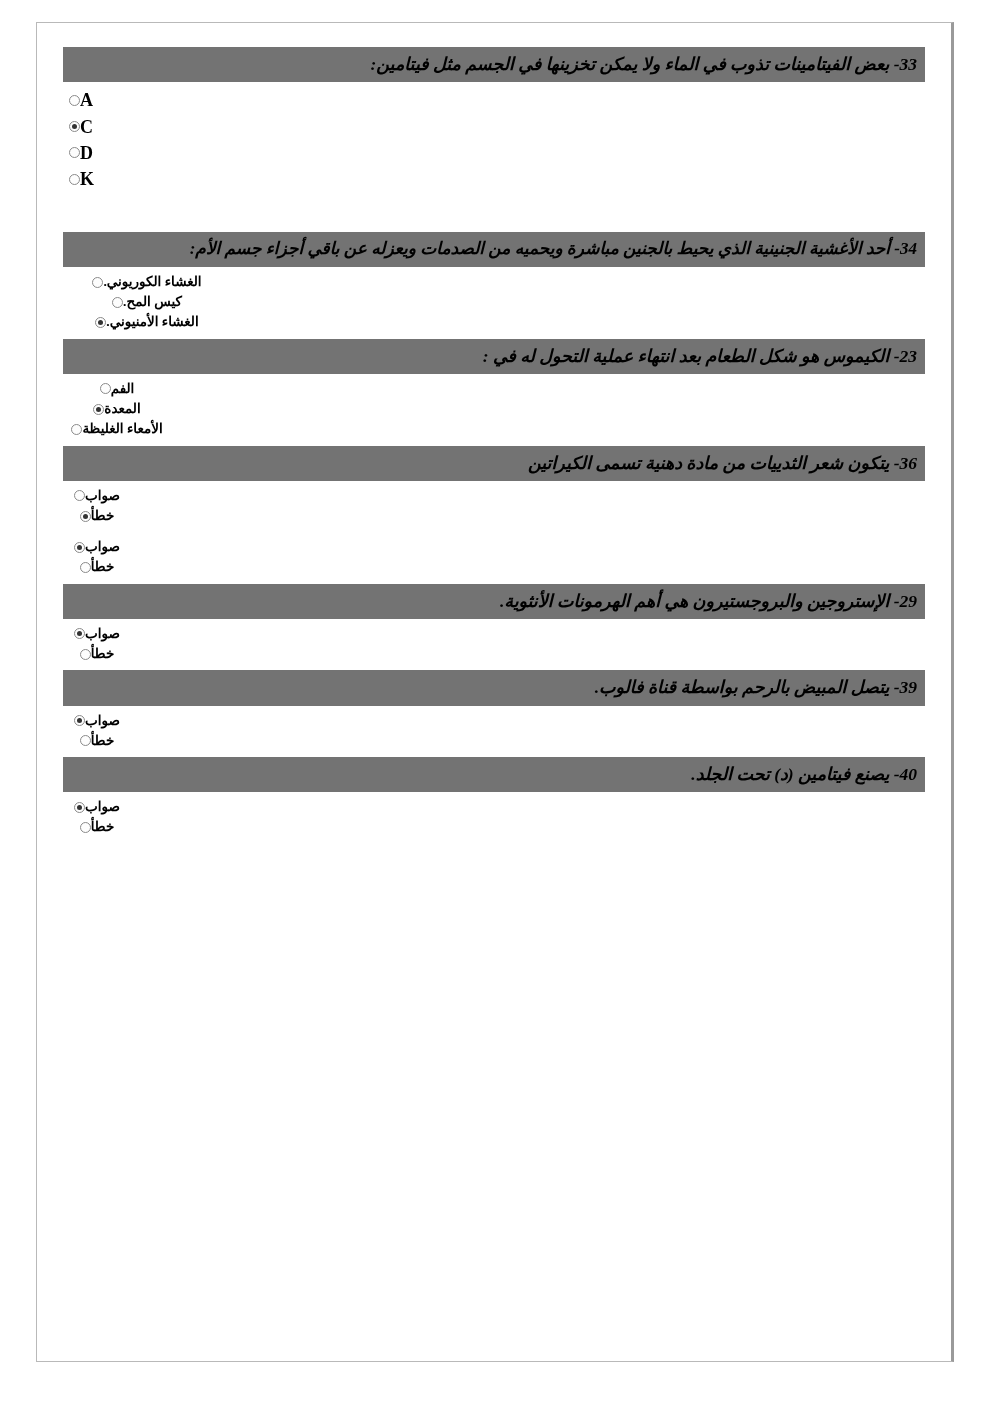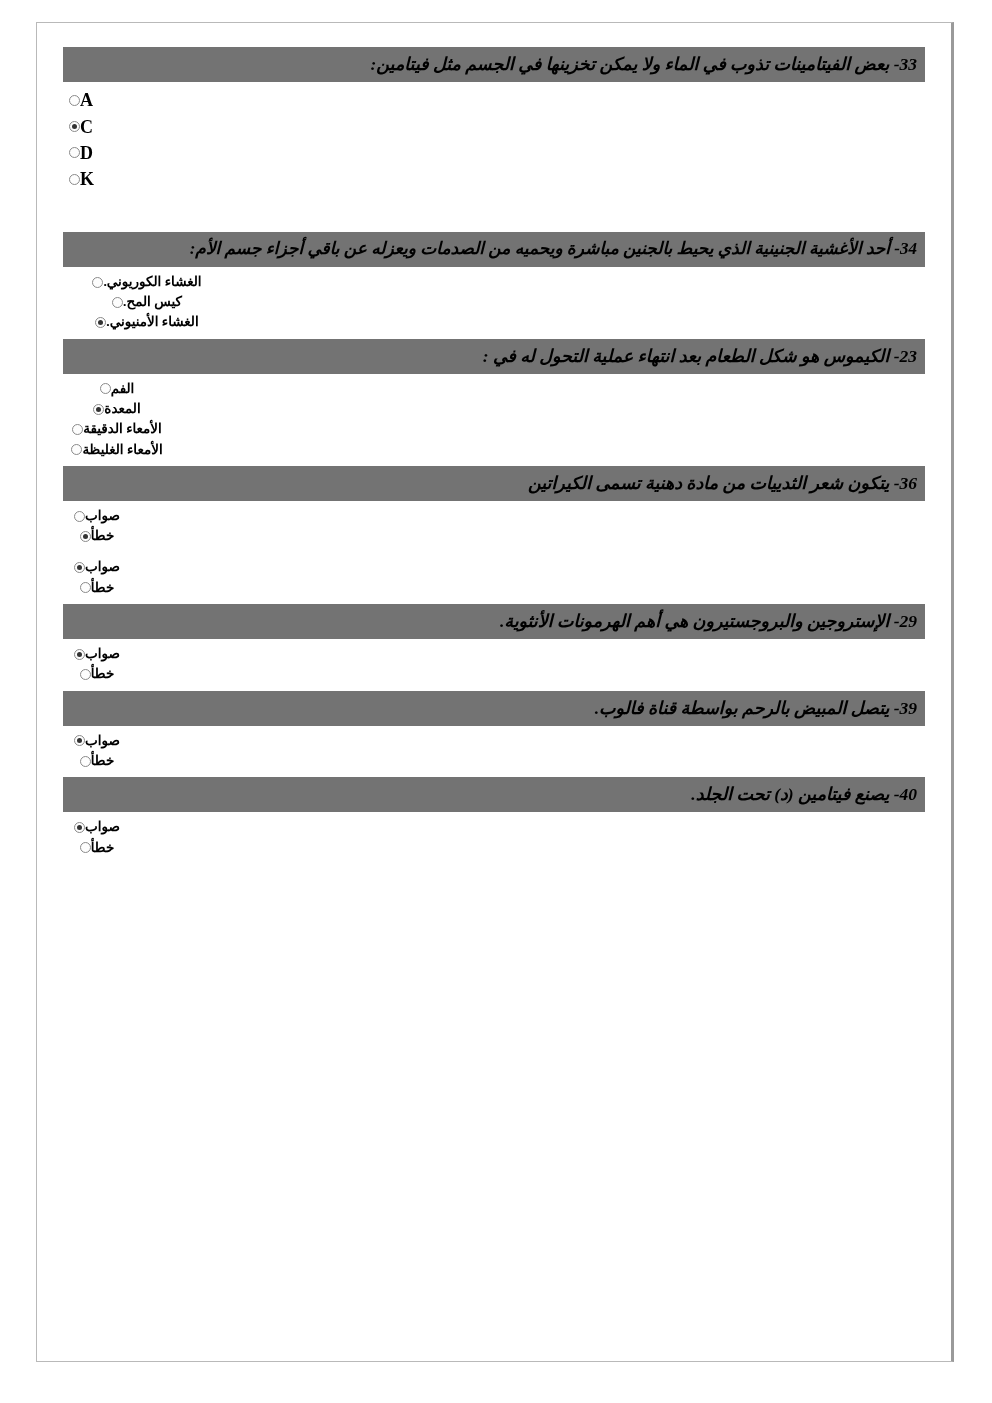"الأمعاء الدقيقة" div.option { html: <div> <span></span> <span>الأمعاء الدقيقة</span> </div> -> none }
